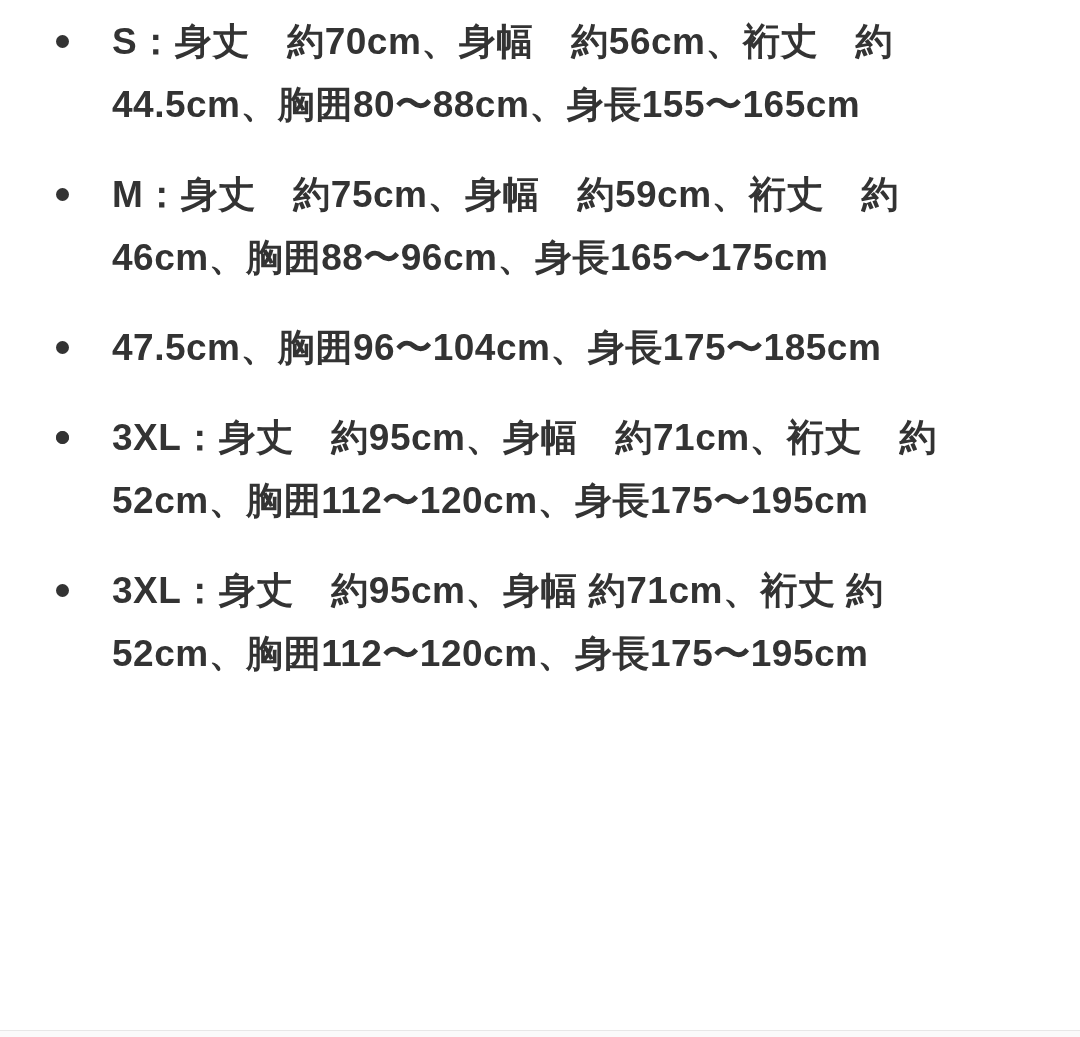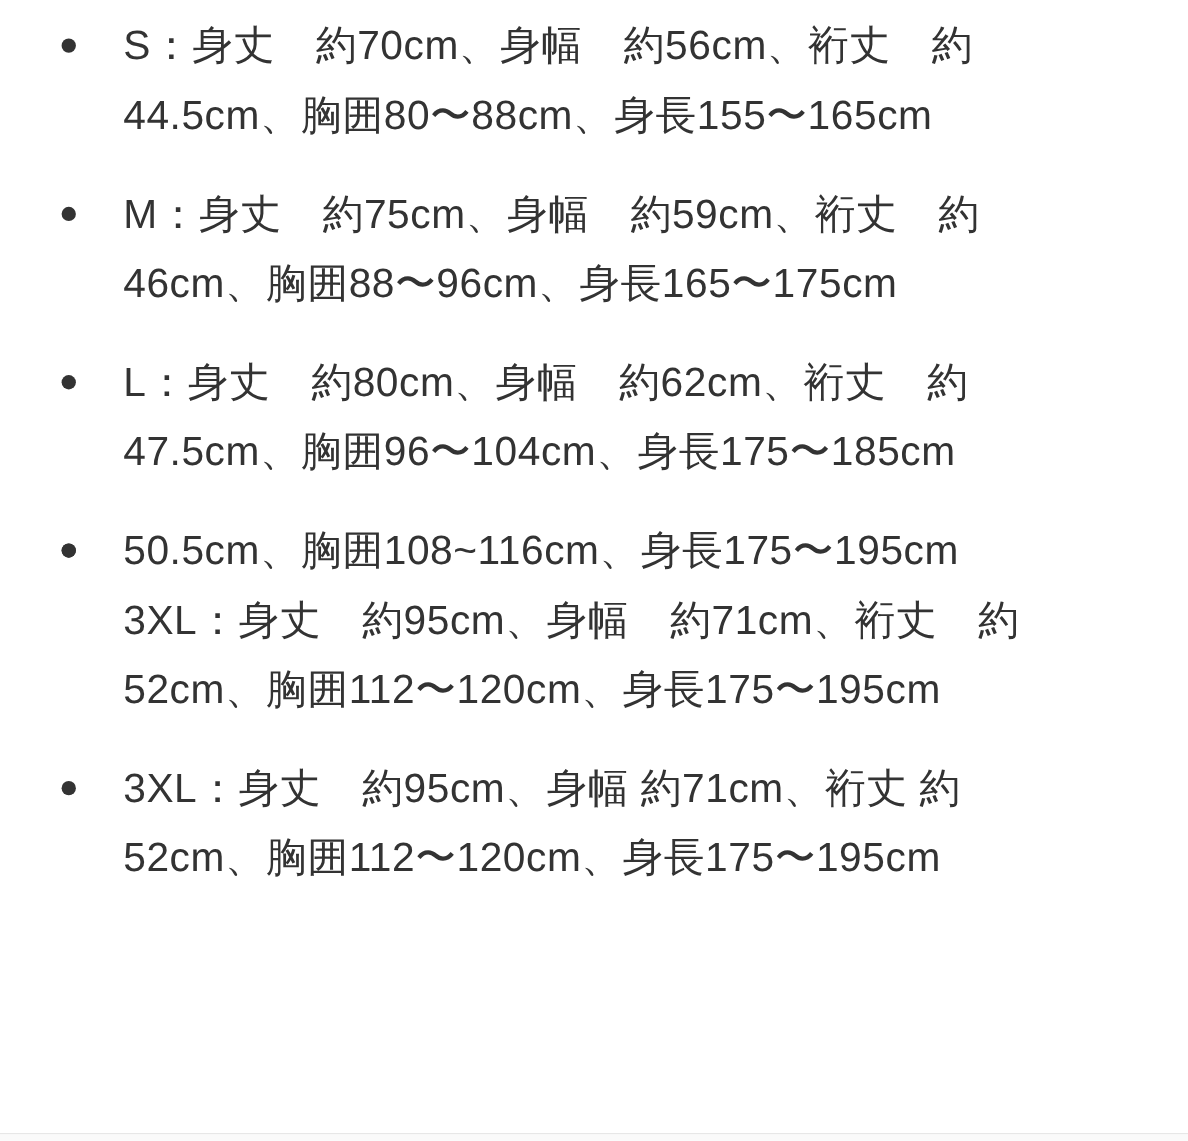"S：身丈 約70cm、身幅 約56cm、裄丈 約" .size-item { font-weight: none -> bold }
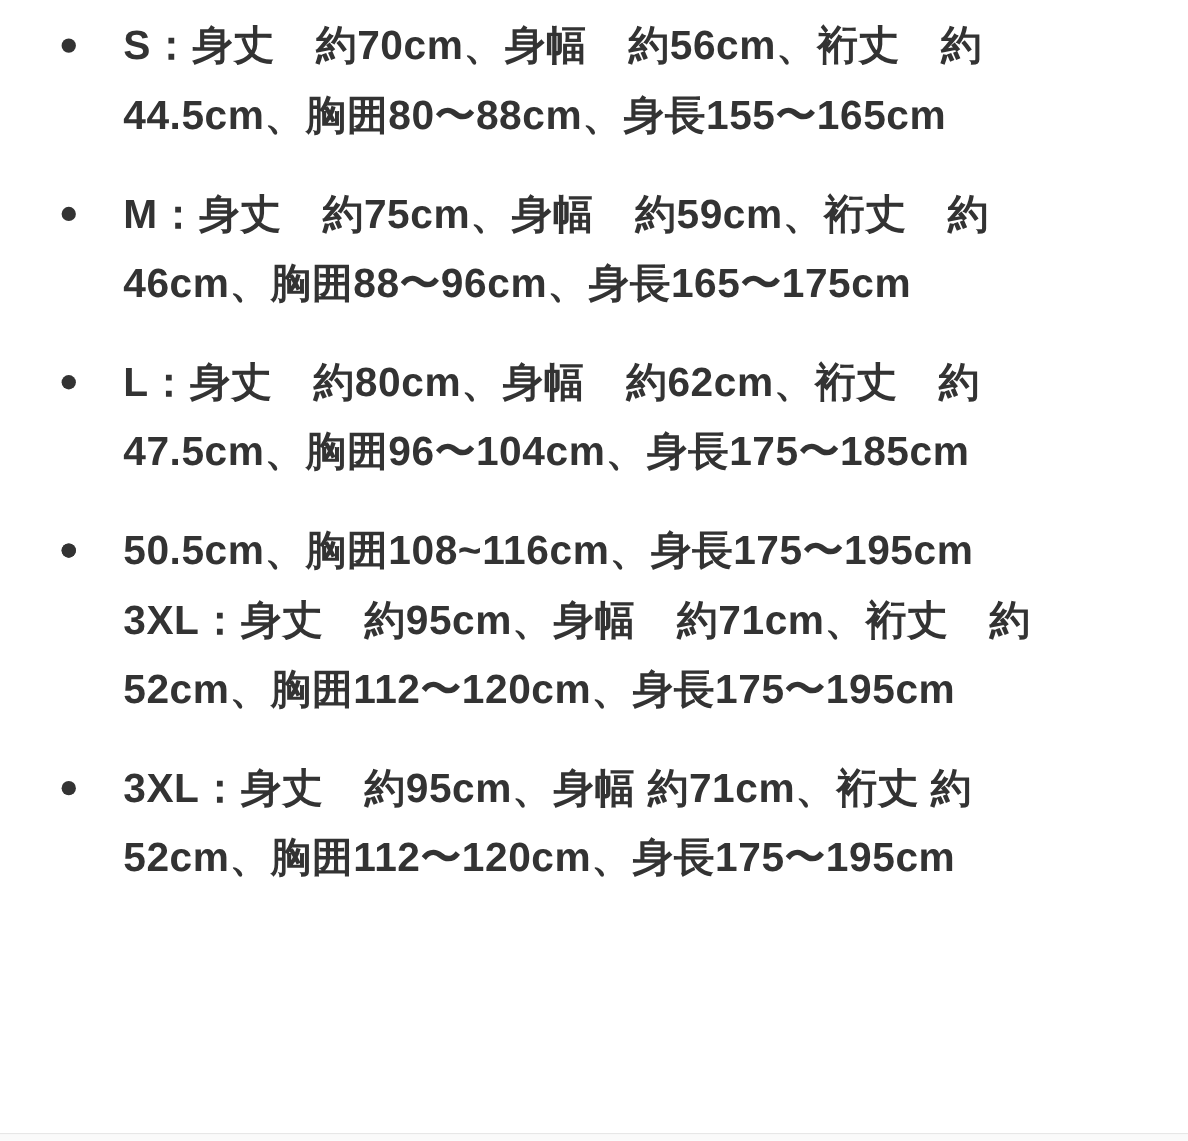"L：身丈 約80cm、身幅 約62cm、裄丈 約" div.spec-line { html: <div>L：身丈 約80cm、身幅 約62cm、裄丈 約</div> -> none }
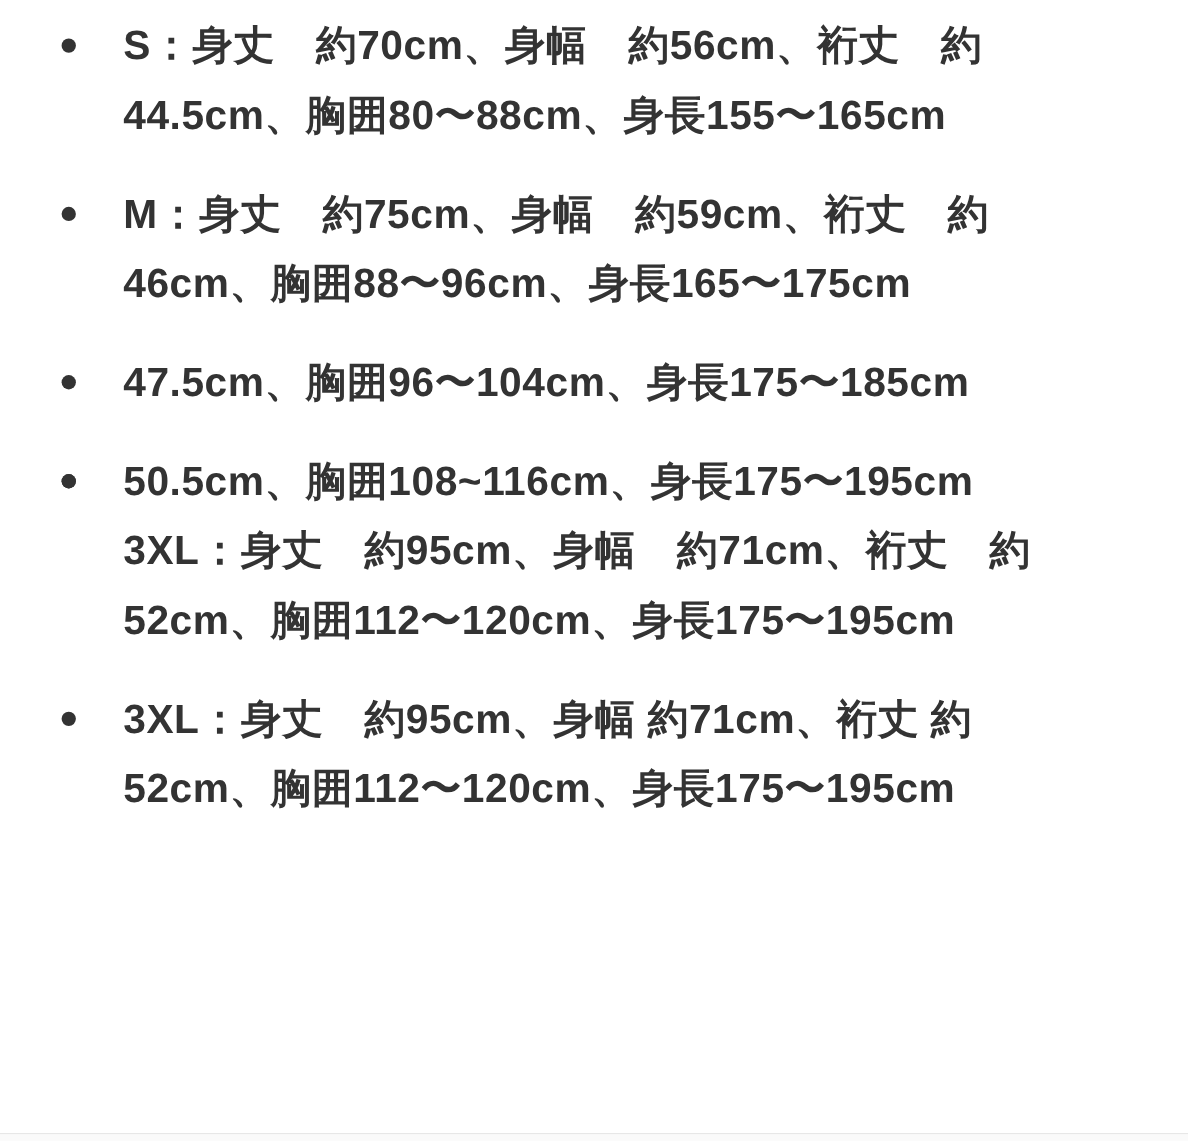"50.5cm、胸囲108~116cm、身長175〜195cm" div.spec-line { html: <div>50.5cm、胸囲108~116cm、身長175〜195cm</div> -> none }
